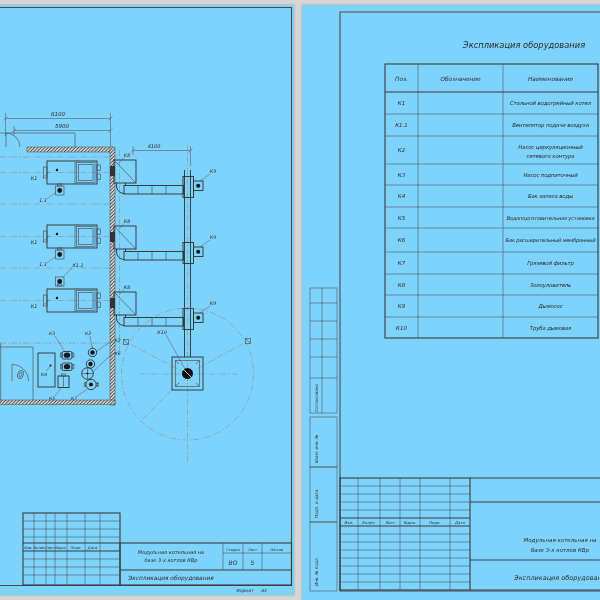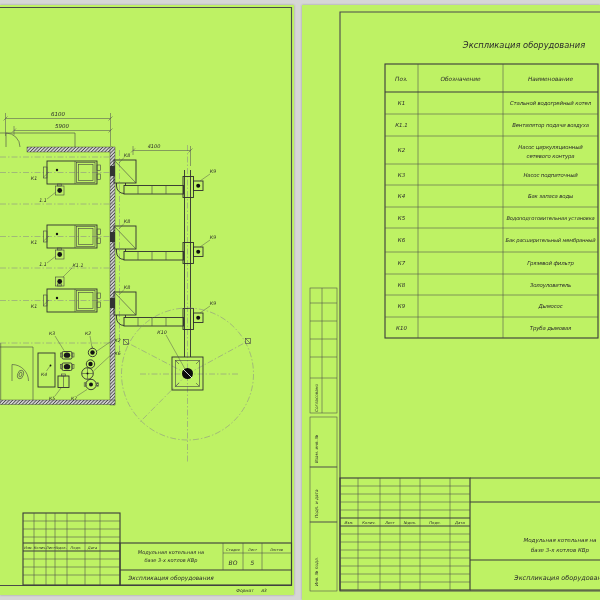"Экспликация оборудования" .page { background: #bef264 -> #7dd3fc }
